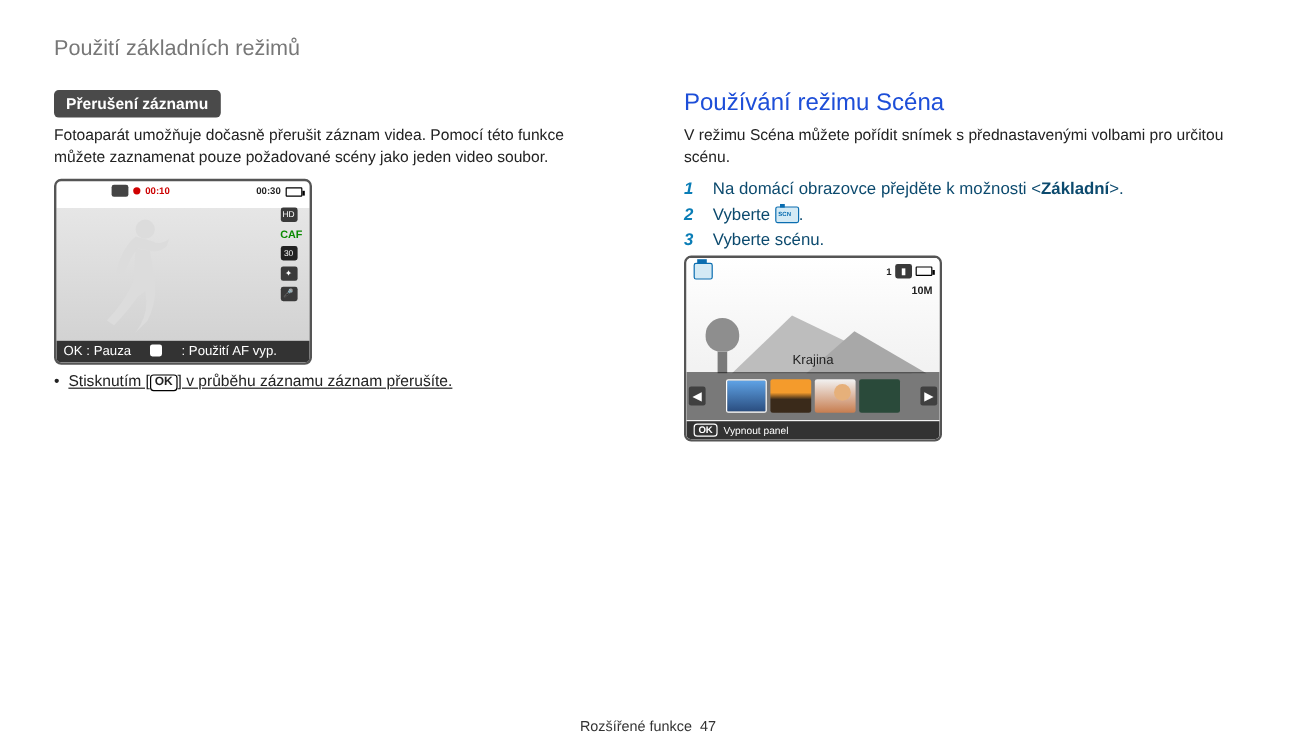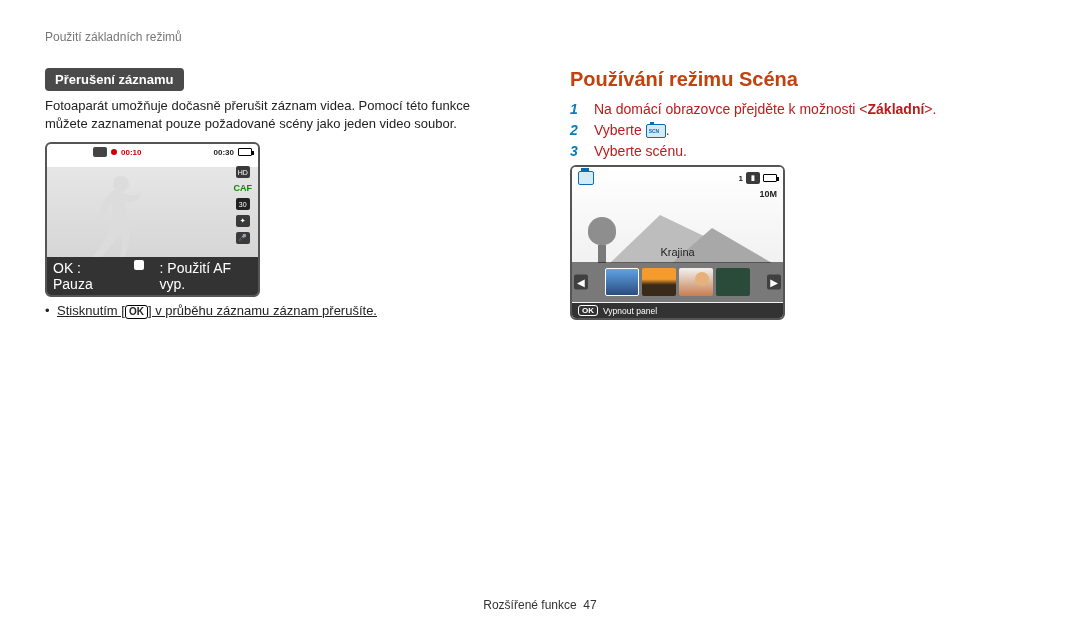"Použití základních režimů" .header { font-size: 12px -> 18px }
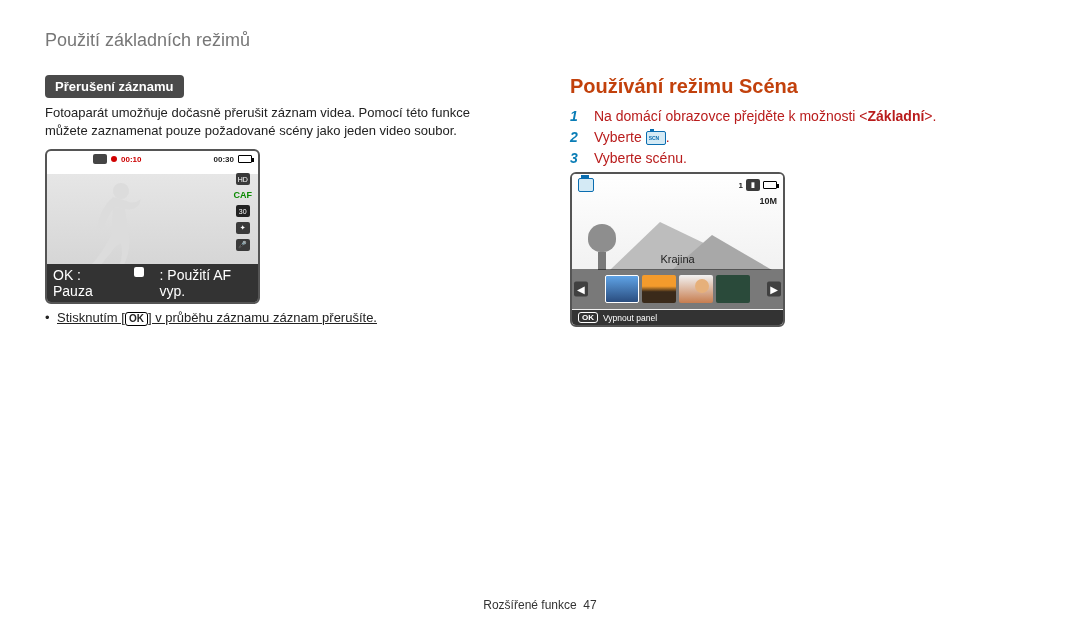"Používání režimu Scéna" .h2 { color: #c2410c -> #1d4ed8; font-weight: bold -> normal }
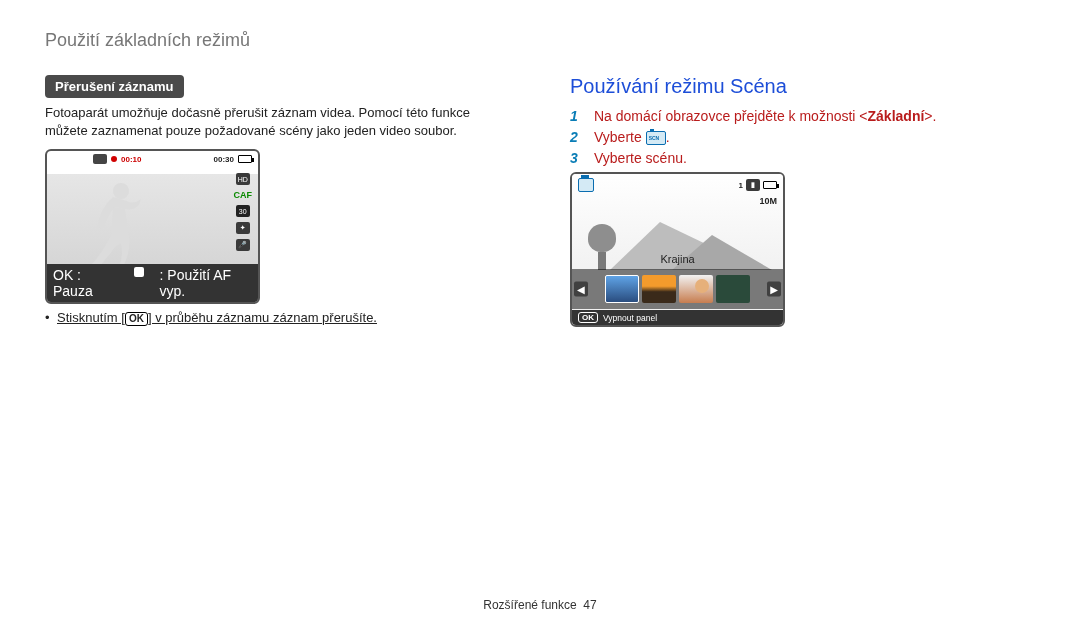"V režimu Scéna můžete pořídit" p.para { html: none -> <p>V režimu Scéna můžete pořídit snímek s přednastavenými volbami pro určitou scénu.</p> }
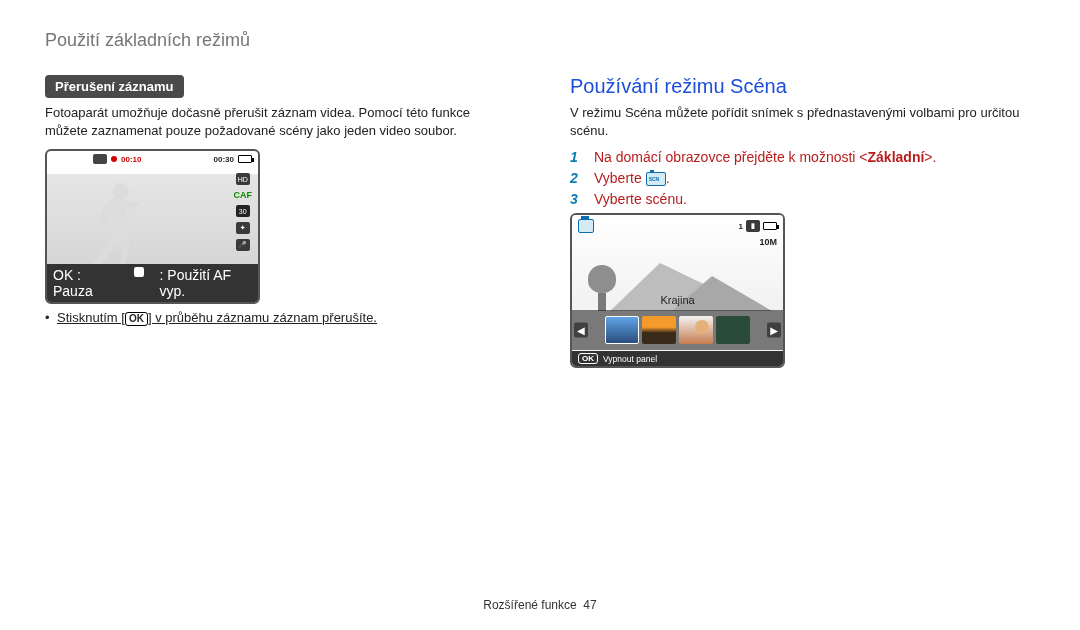"00:10" .rec-top { align-items: center -> flex-end }
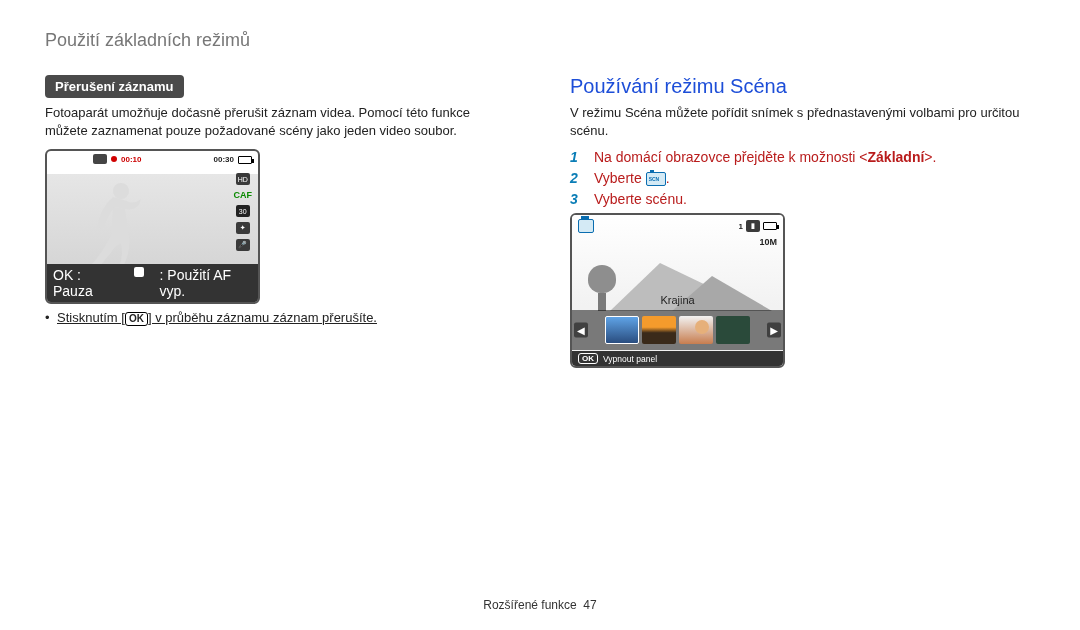"Na domácí obrazovce přejděte k" .num-text { color: #b91c1c -> #0c4a6e }
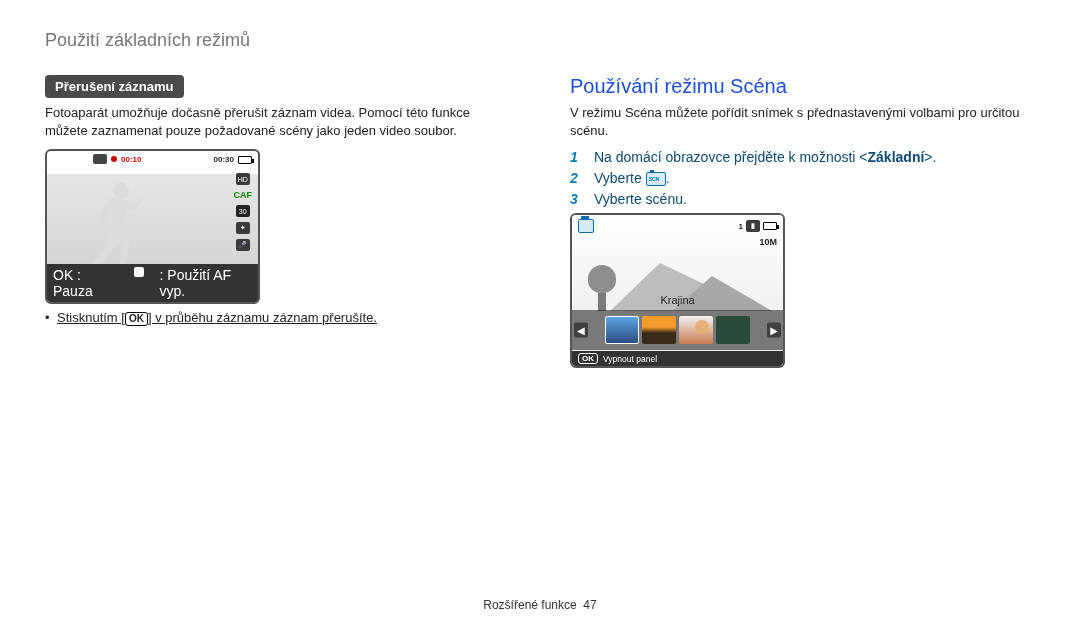"CAF" .rec-right-icons { align-items: center -> flex-start }
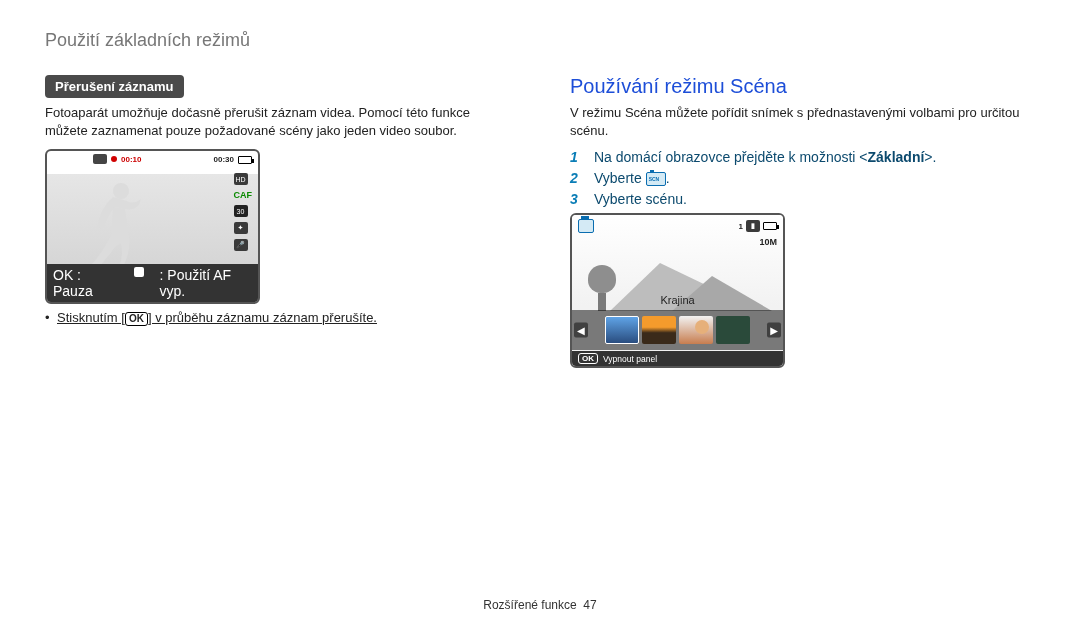"OK : Pauza" .rec-bottom { font-size: 14px -> 11px }
